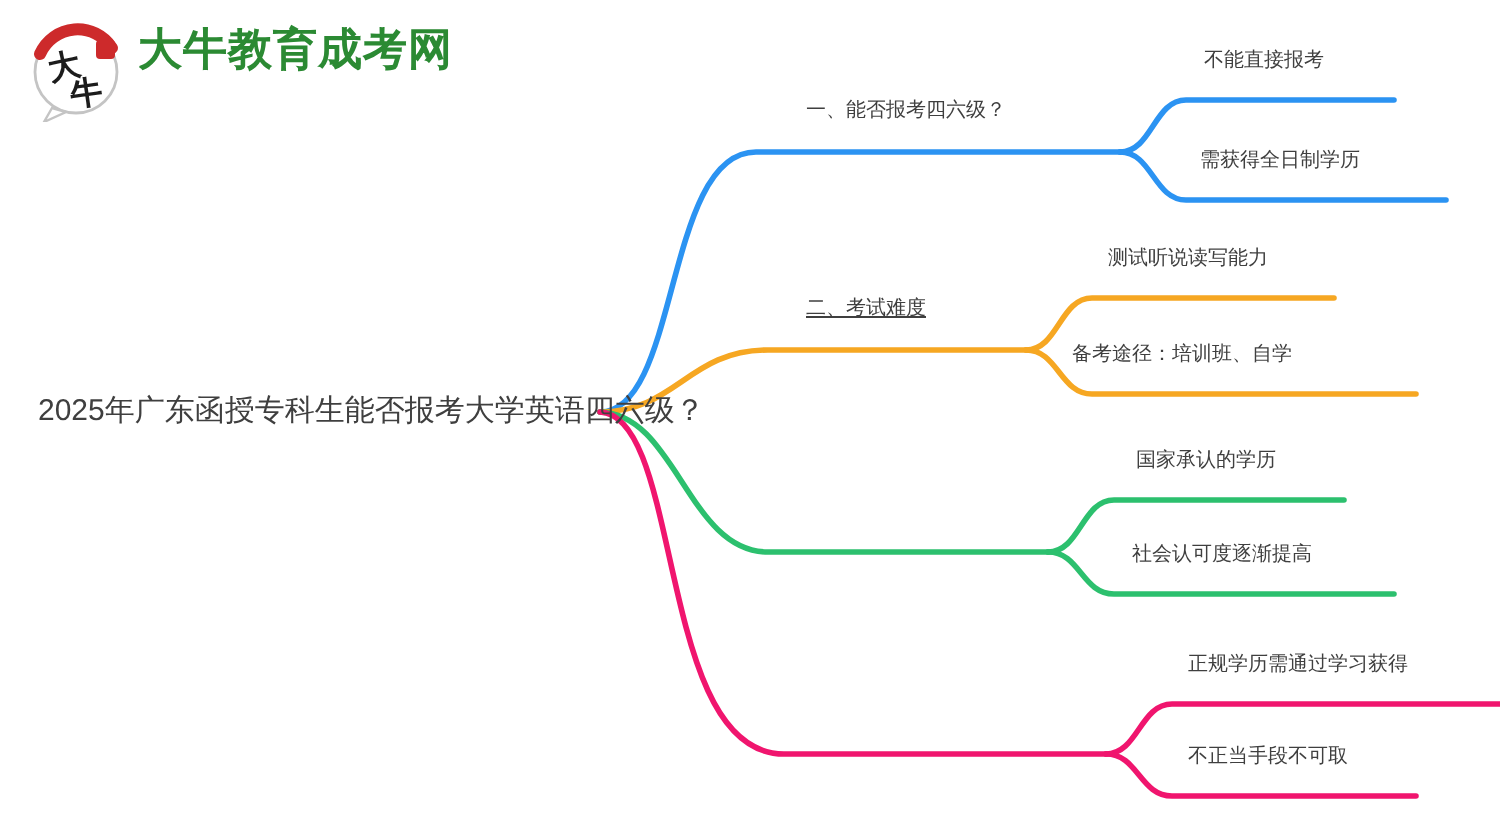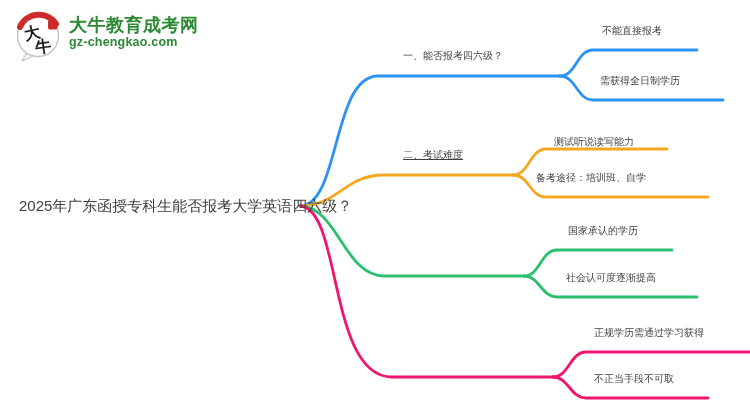"大牛教育成考网" .logo-title { font-size: 18px -> 22px }
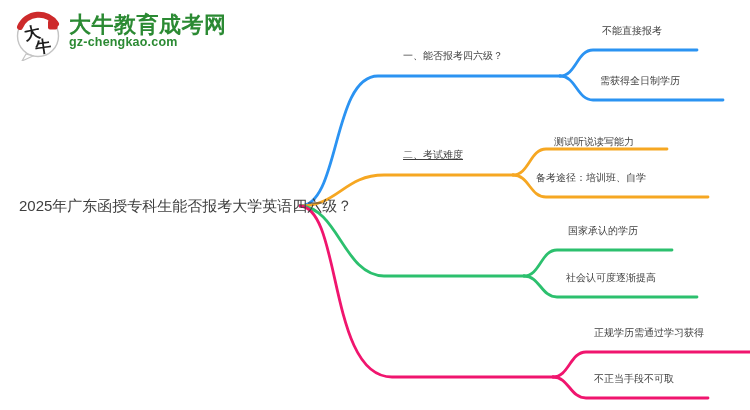"gz-chengkao.com" div.logo-sub { html: <div>gz-chengkao.com</div> -> none }
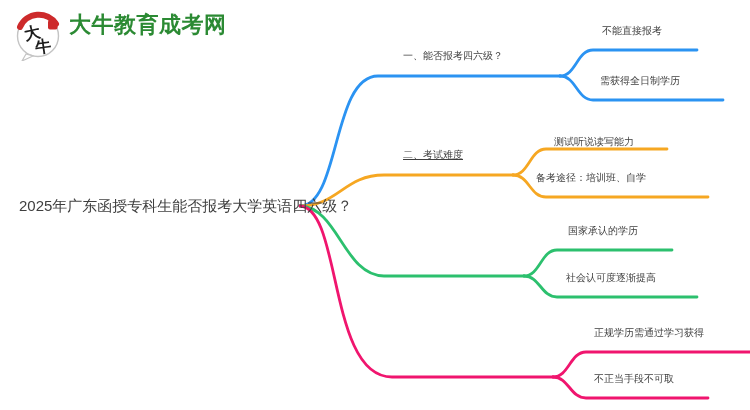"测试听说读写能力" .n-b2c1 { margin-top: 12px -> none }
